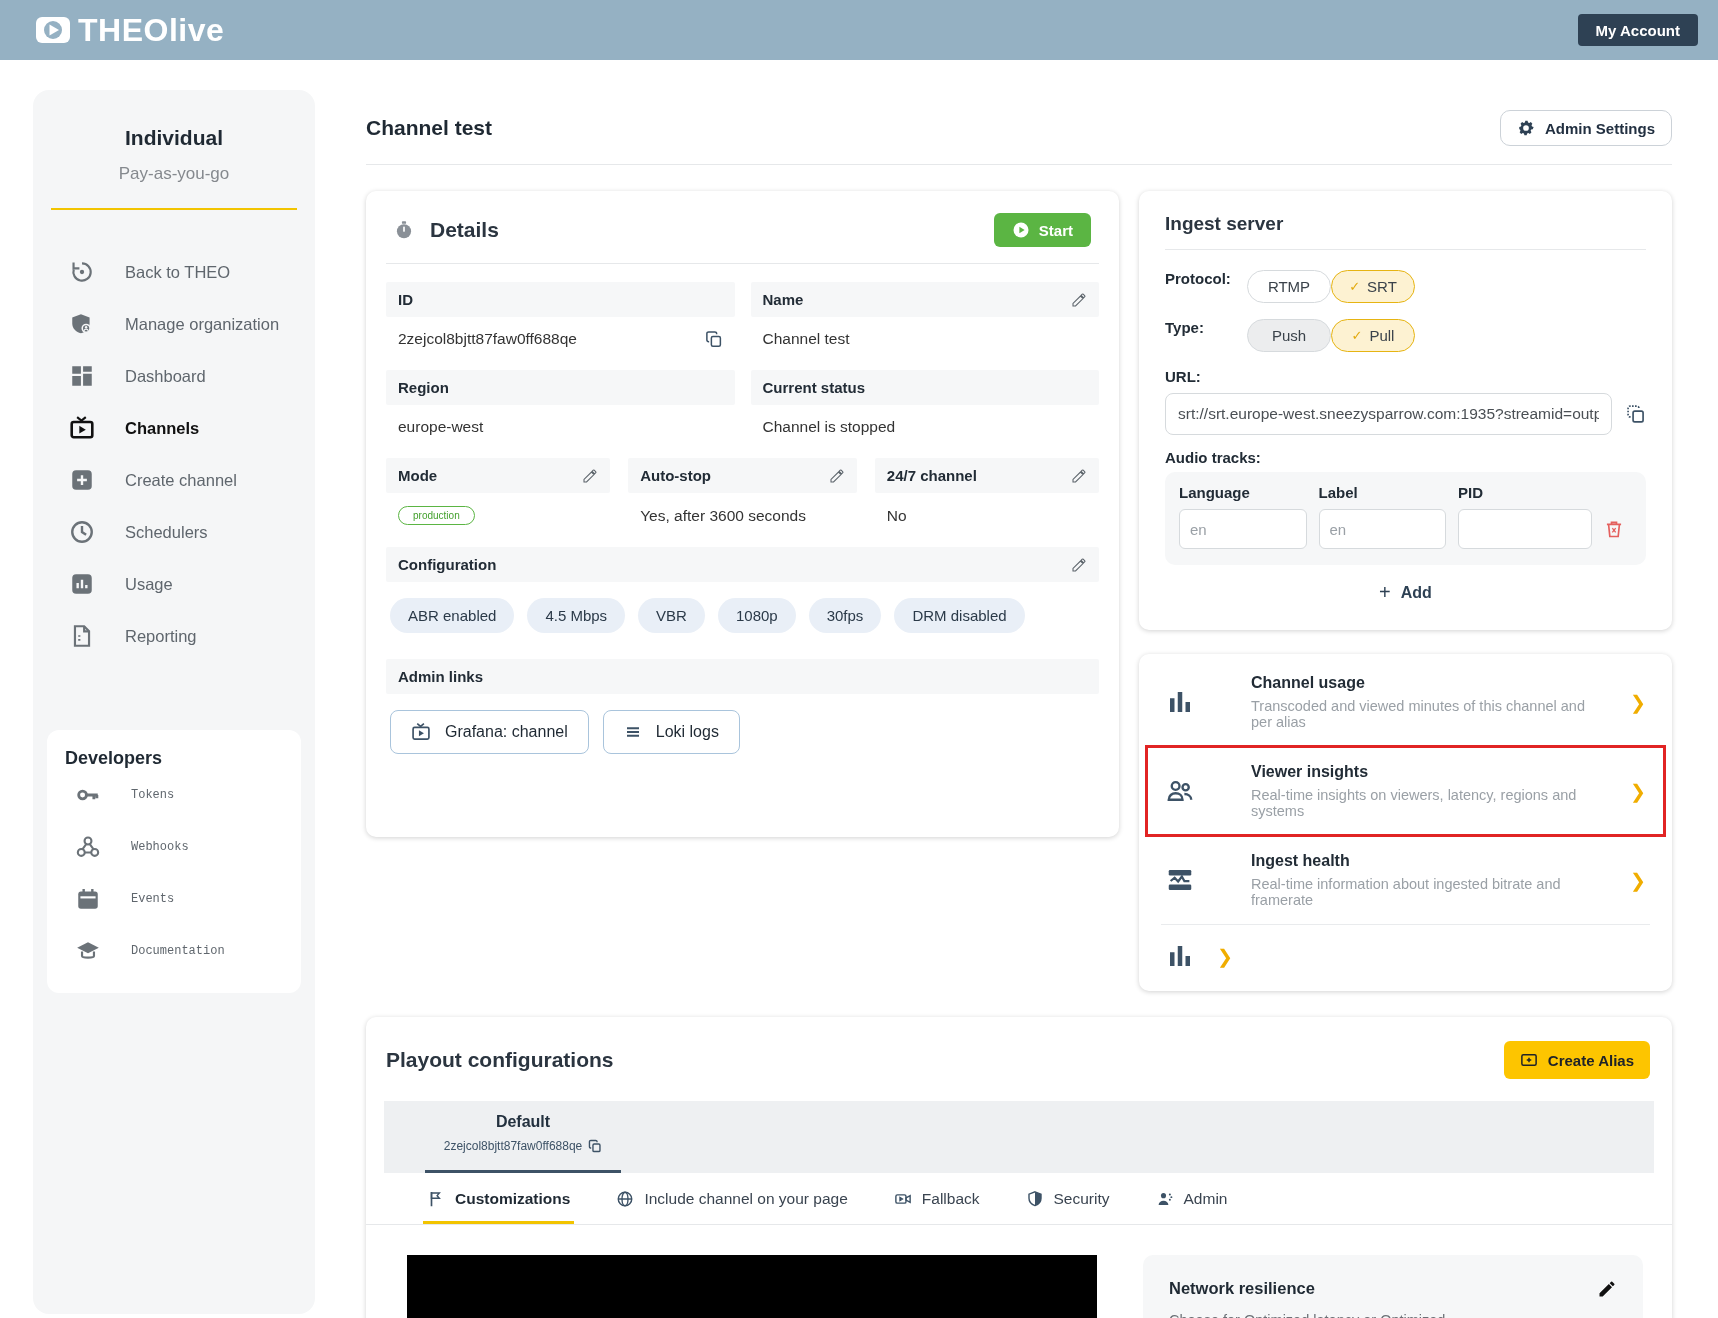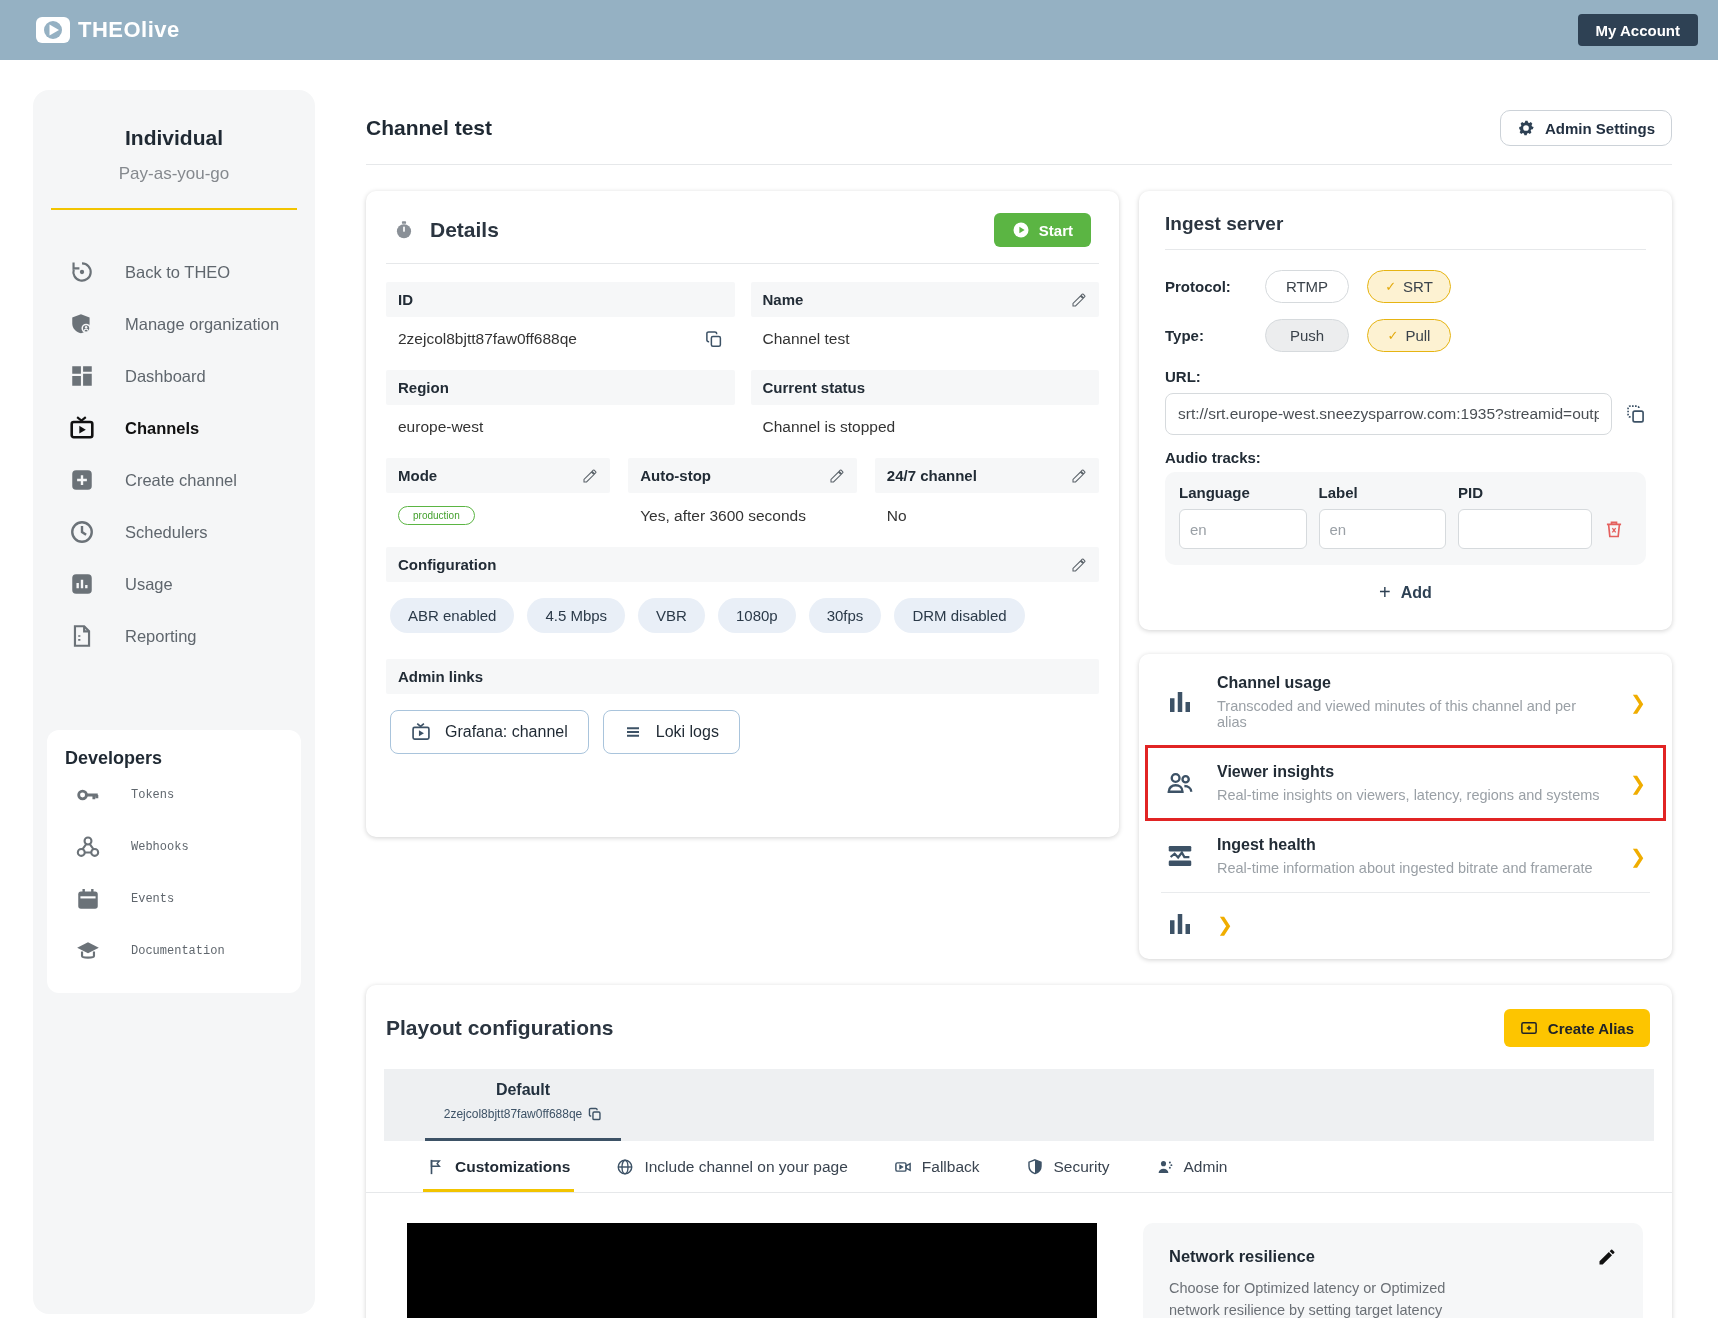"THEOlive" .brand-name { font-size: 22px -> 32px }
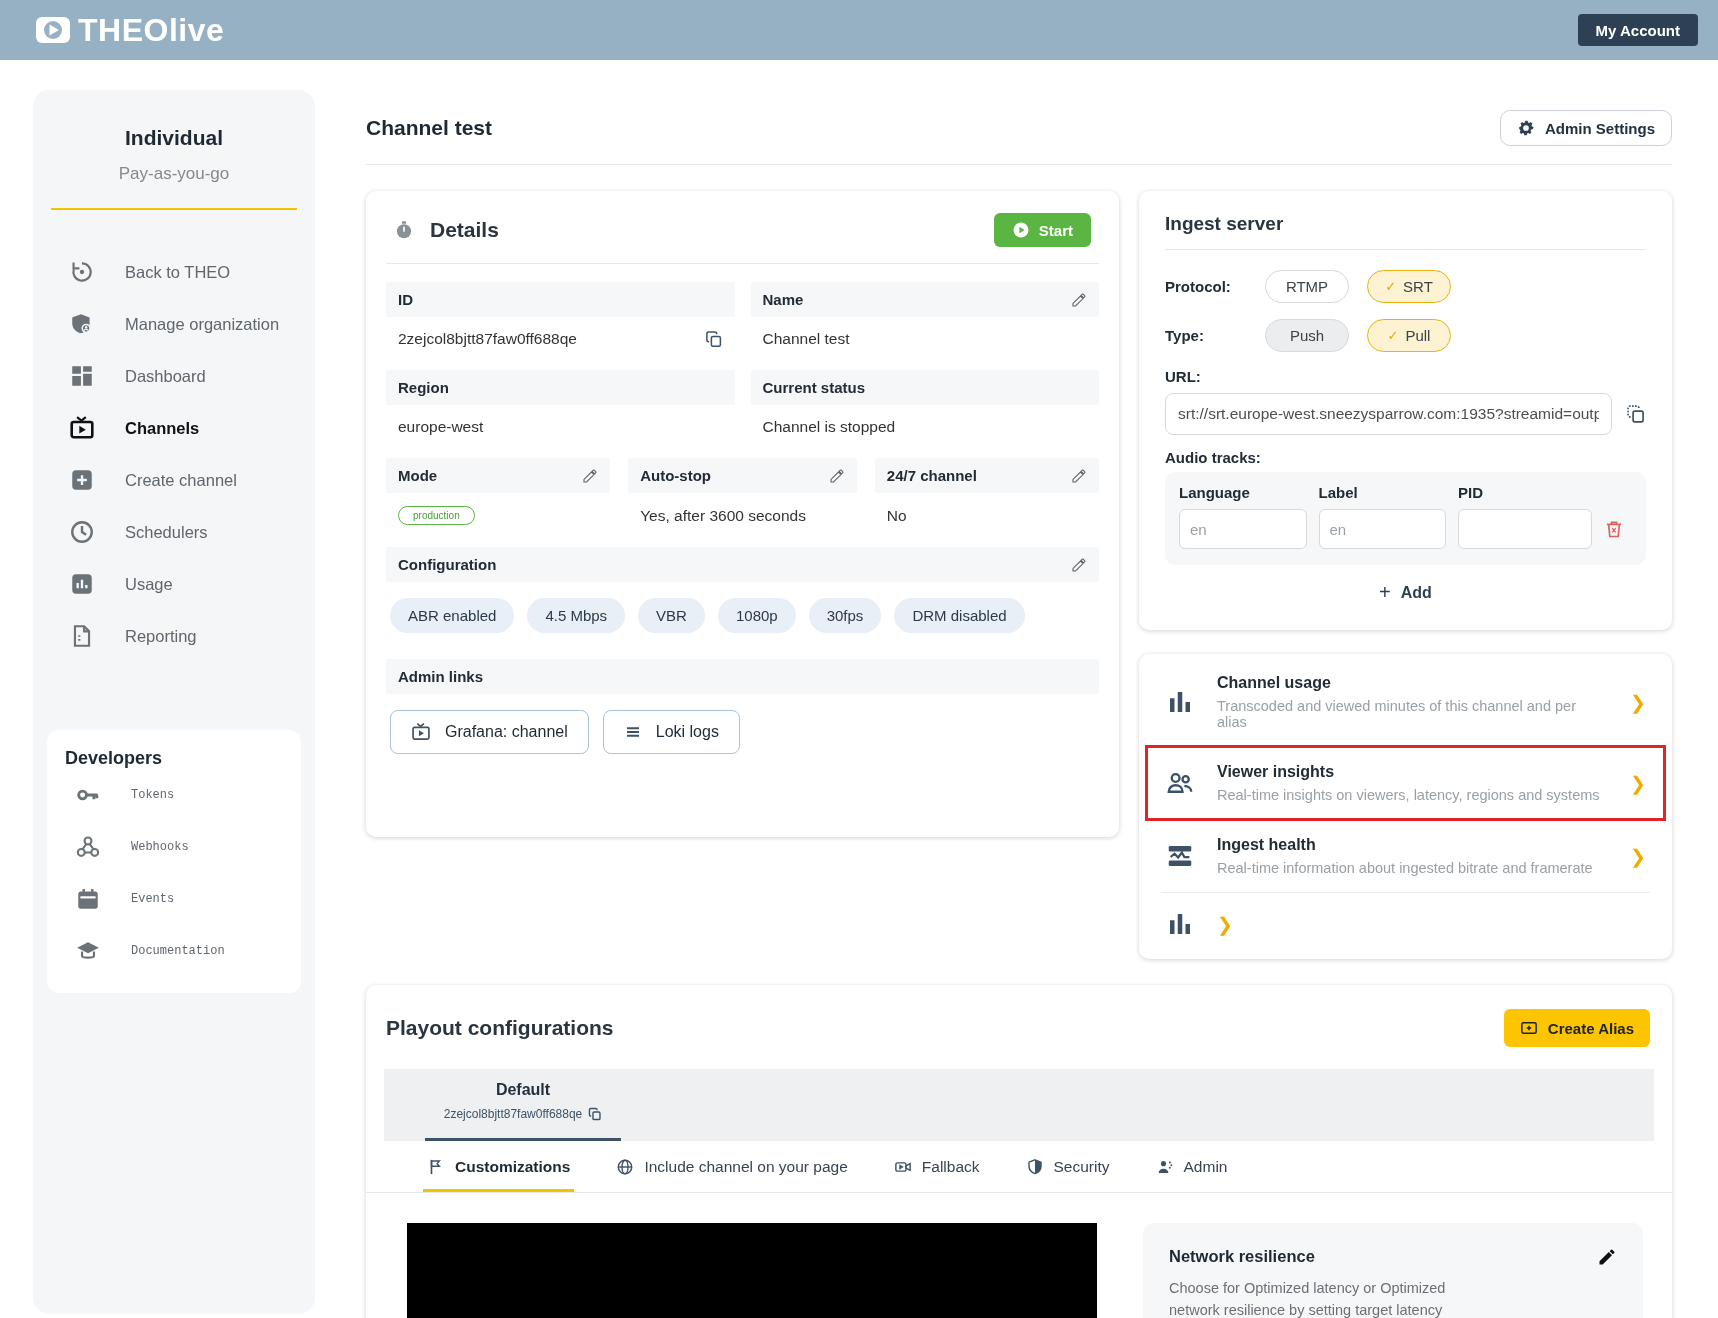"Protocol:" .opt-row { align-items: center -> flex-start; gap: 18px -> none }
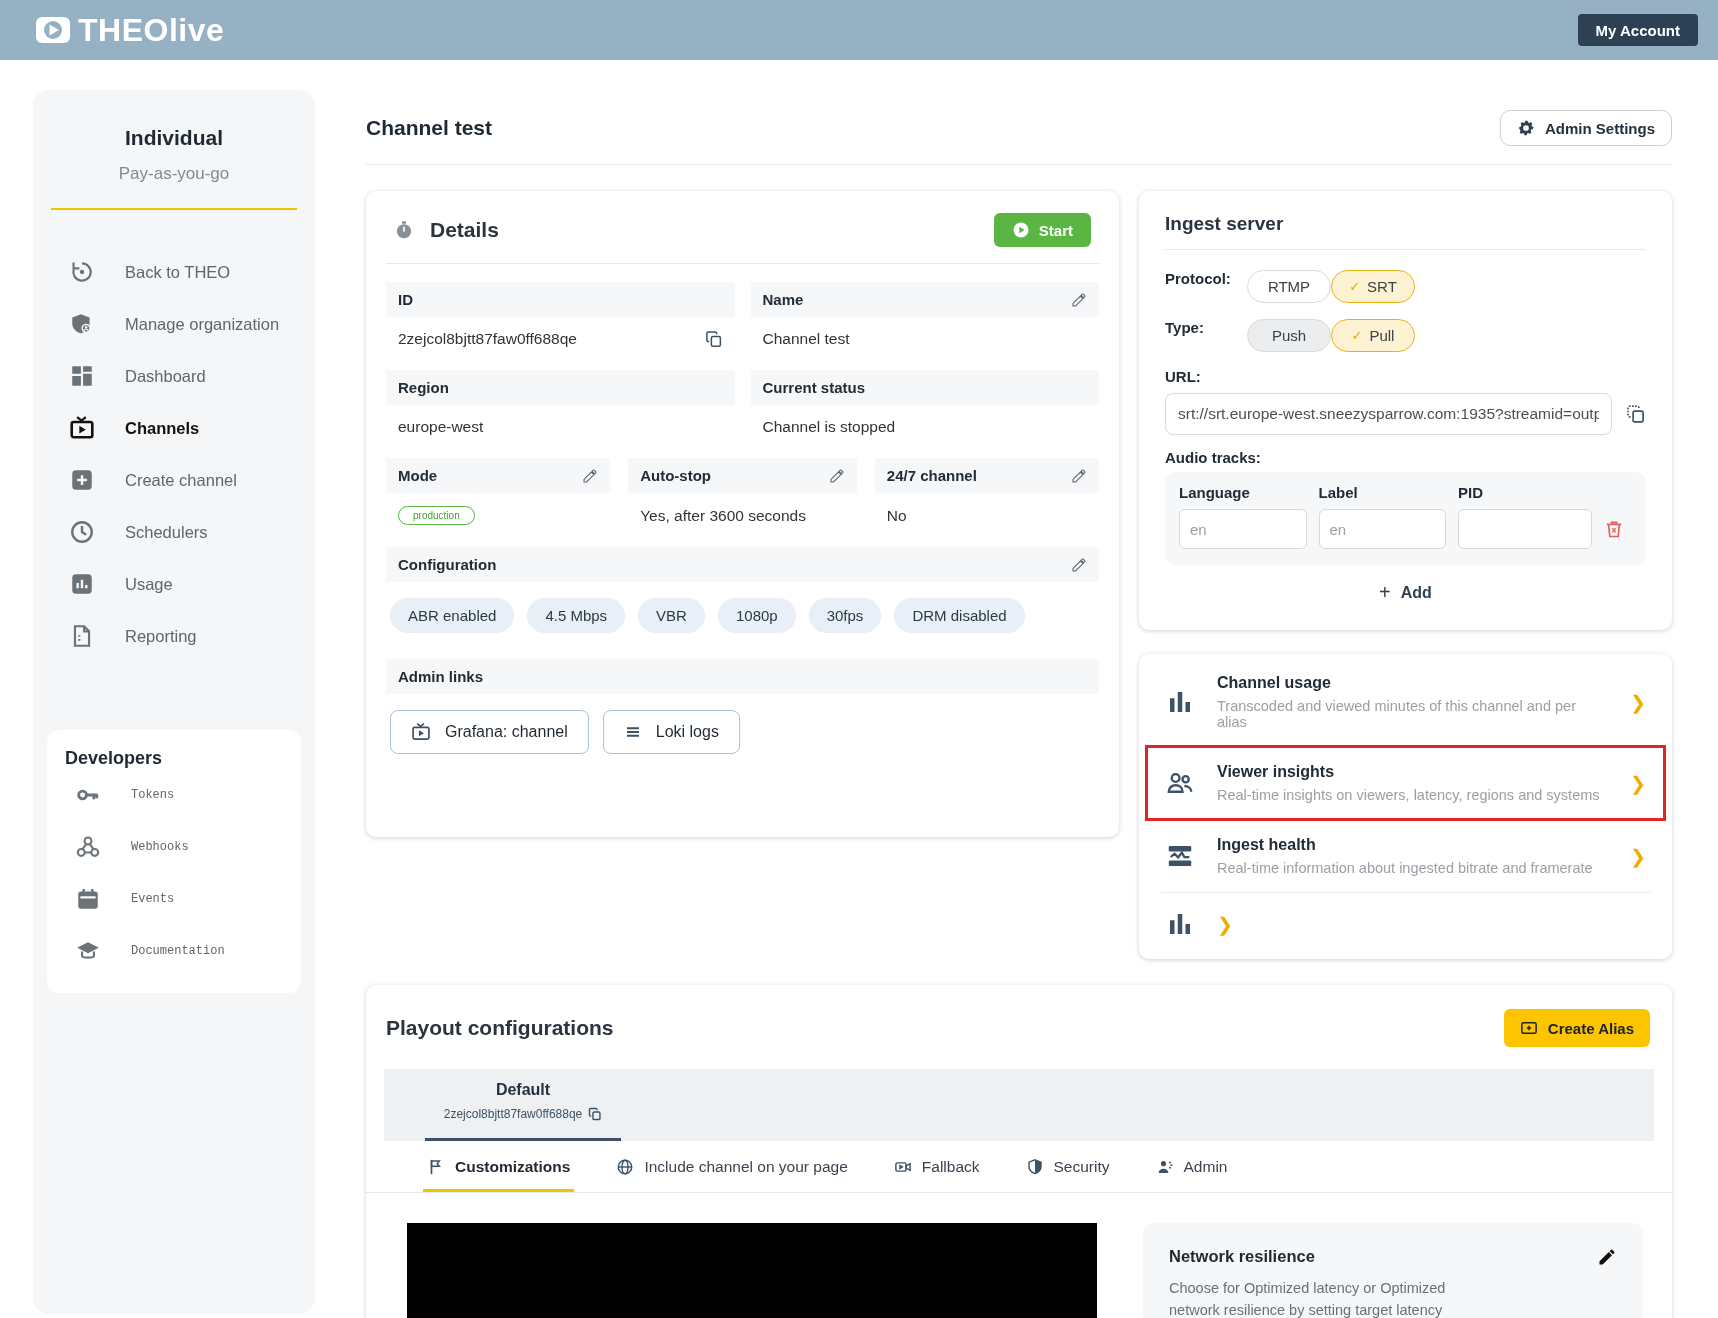"Channel usage" .link-texts { margin-left: none -> 34px }
